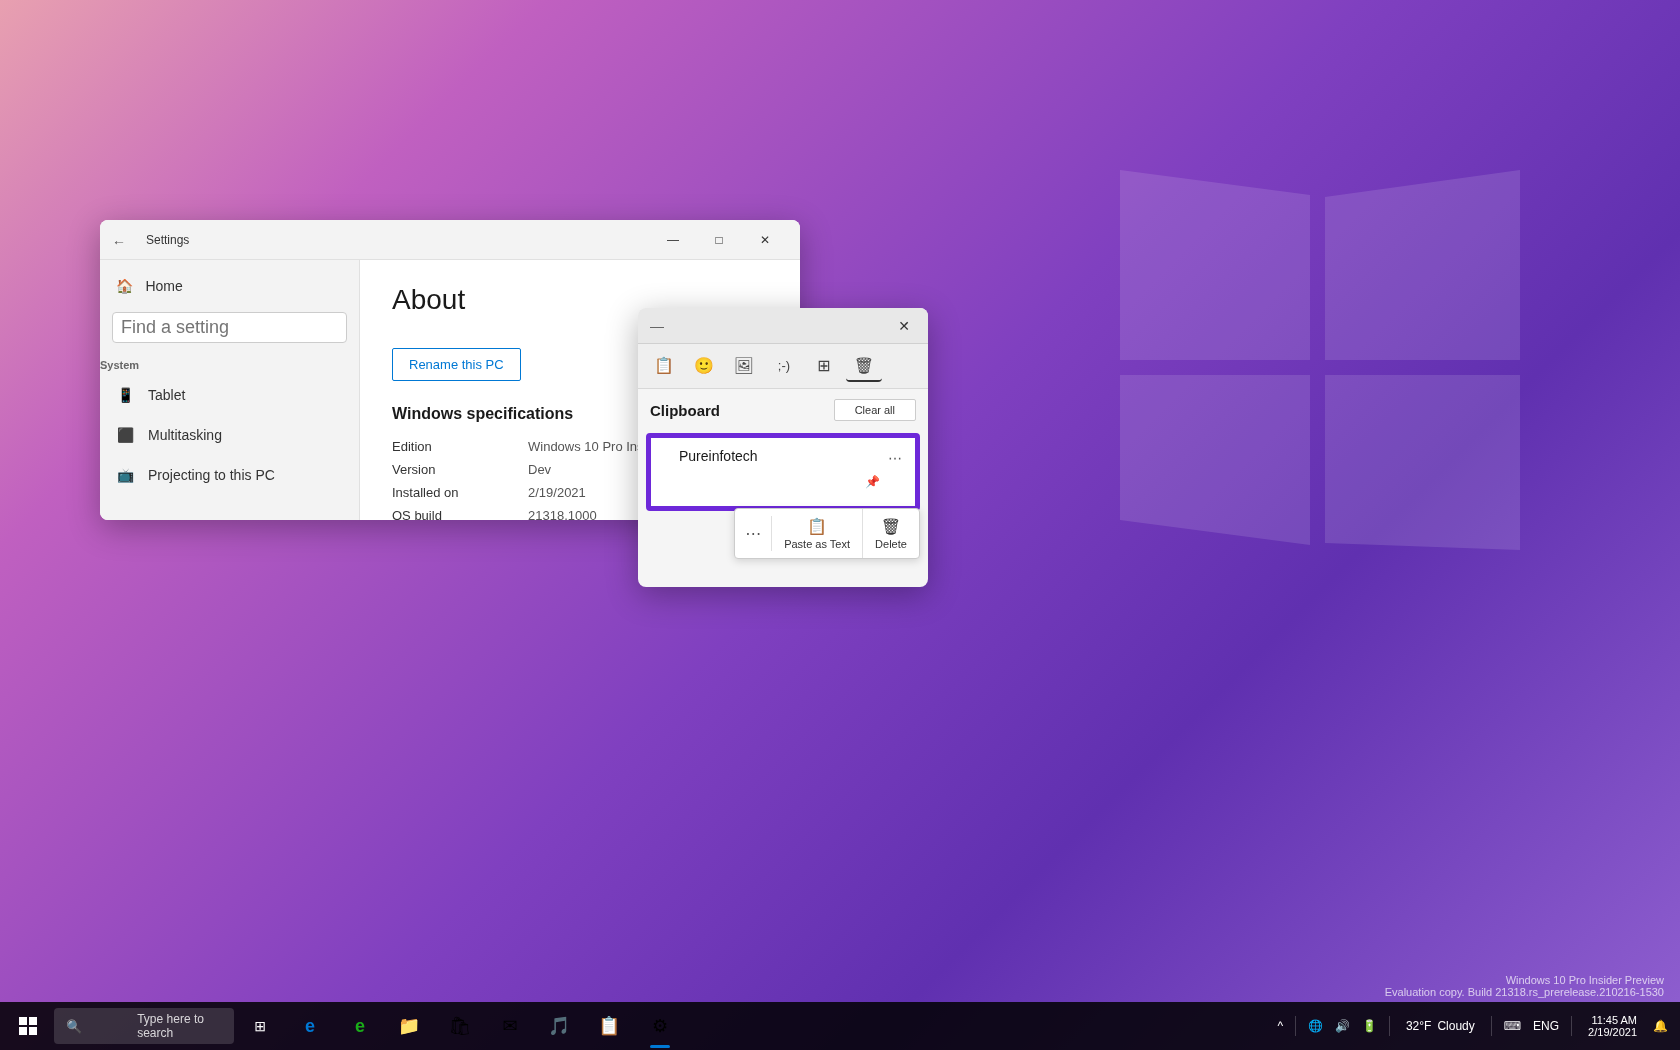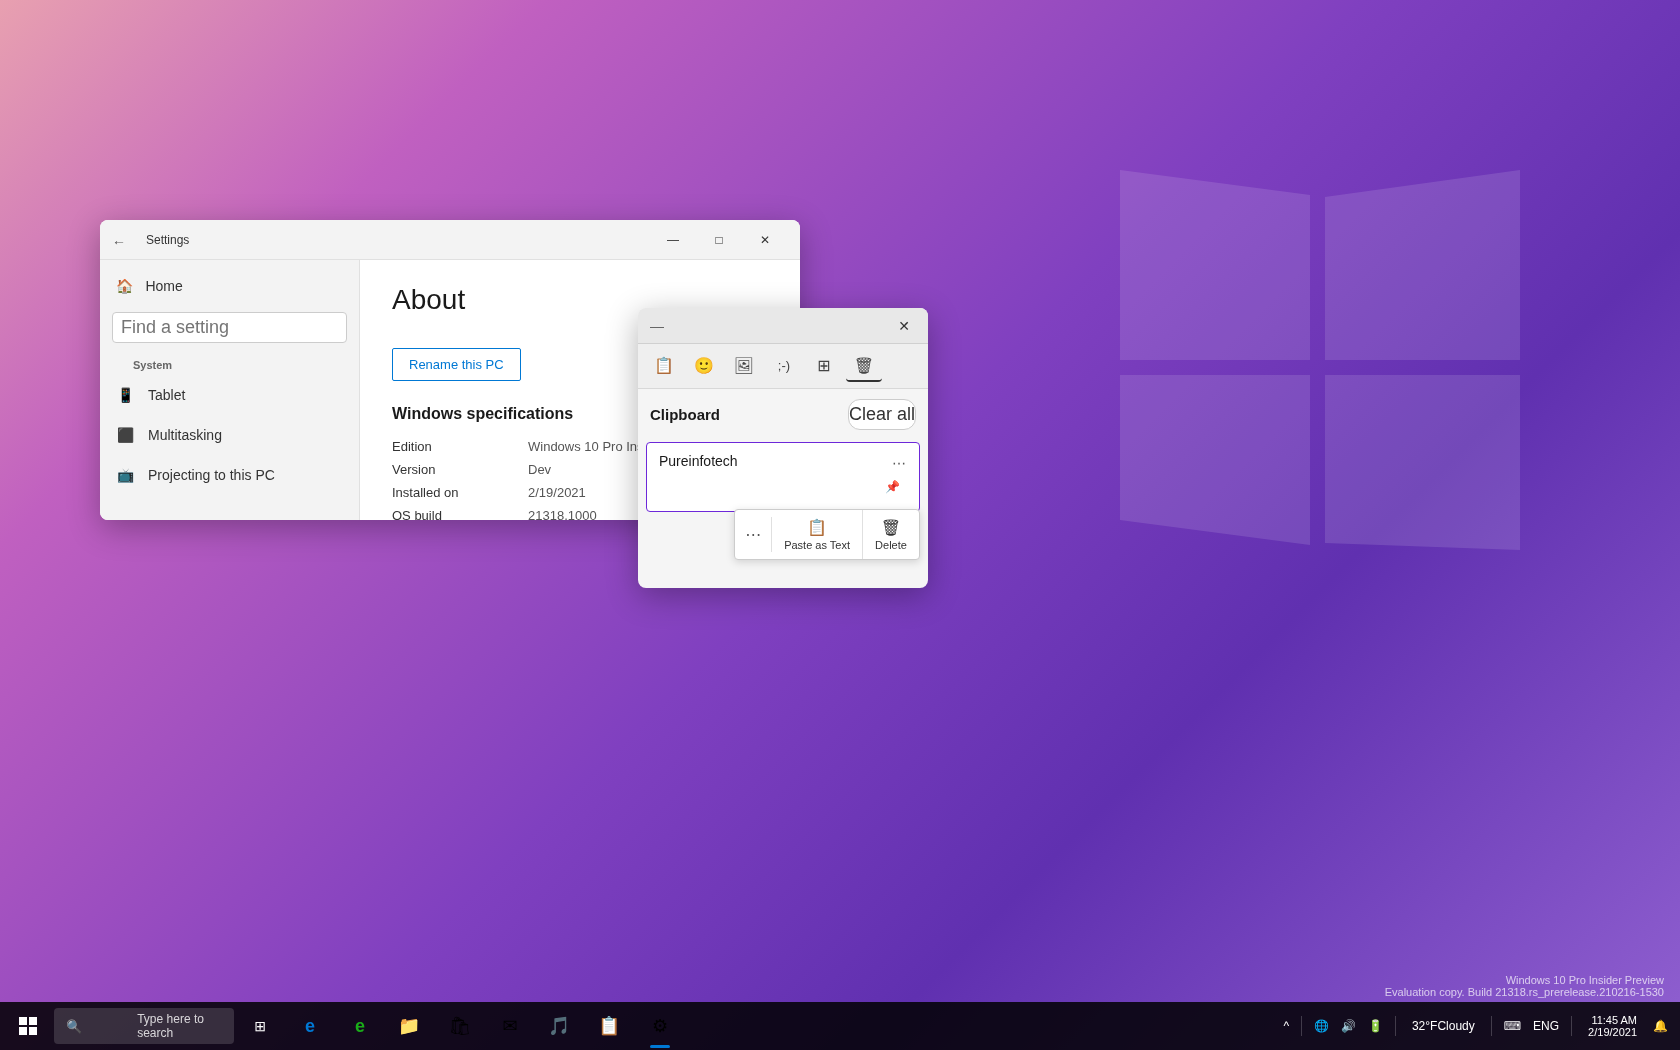"System" .sidebar-section { padding: 8px 33px 4px -> 8px 0 4px }
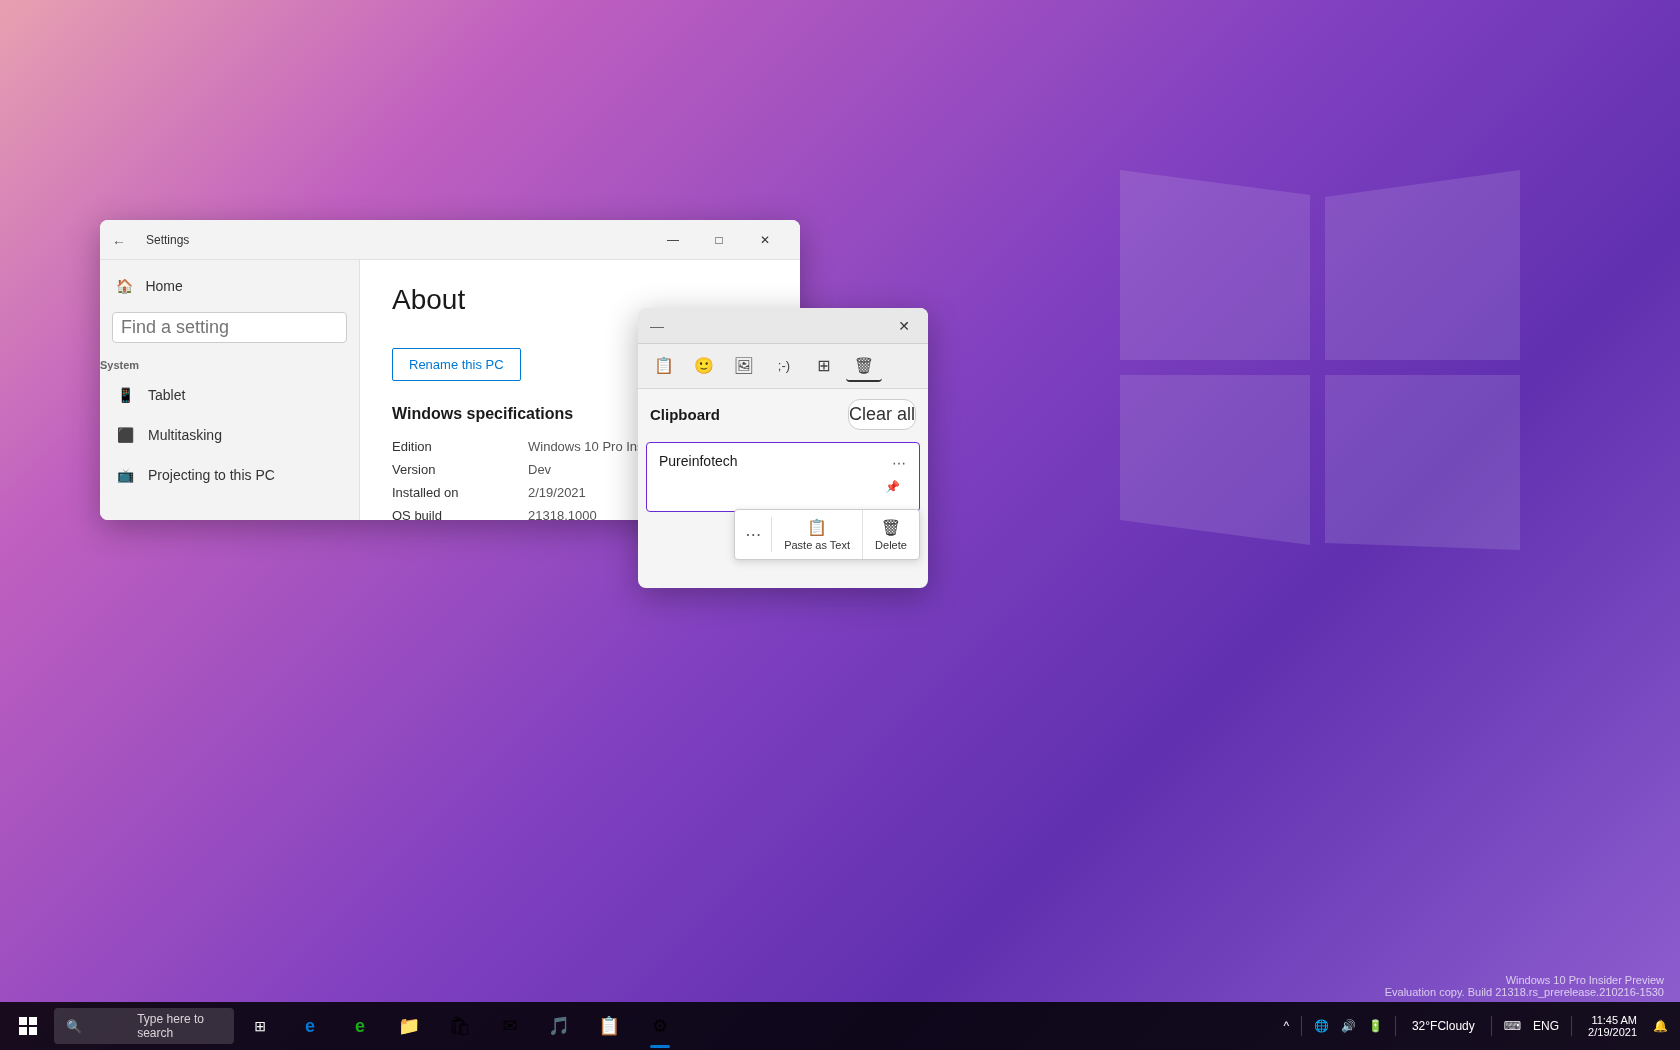"Clear all" .clear-all-btn { border-radius: 12px -> 2px; font-size: 18px -> 11px; padding: 4px 0 -> 4px 20px }
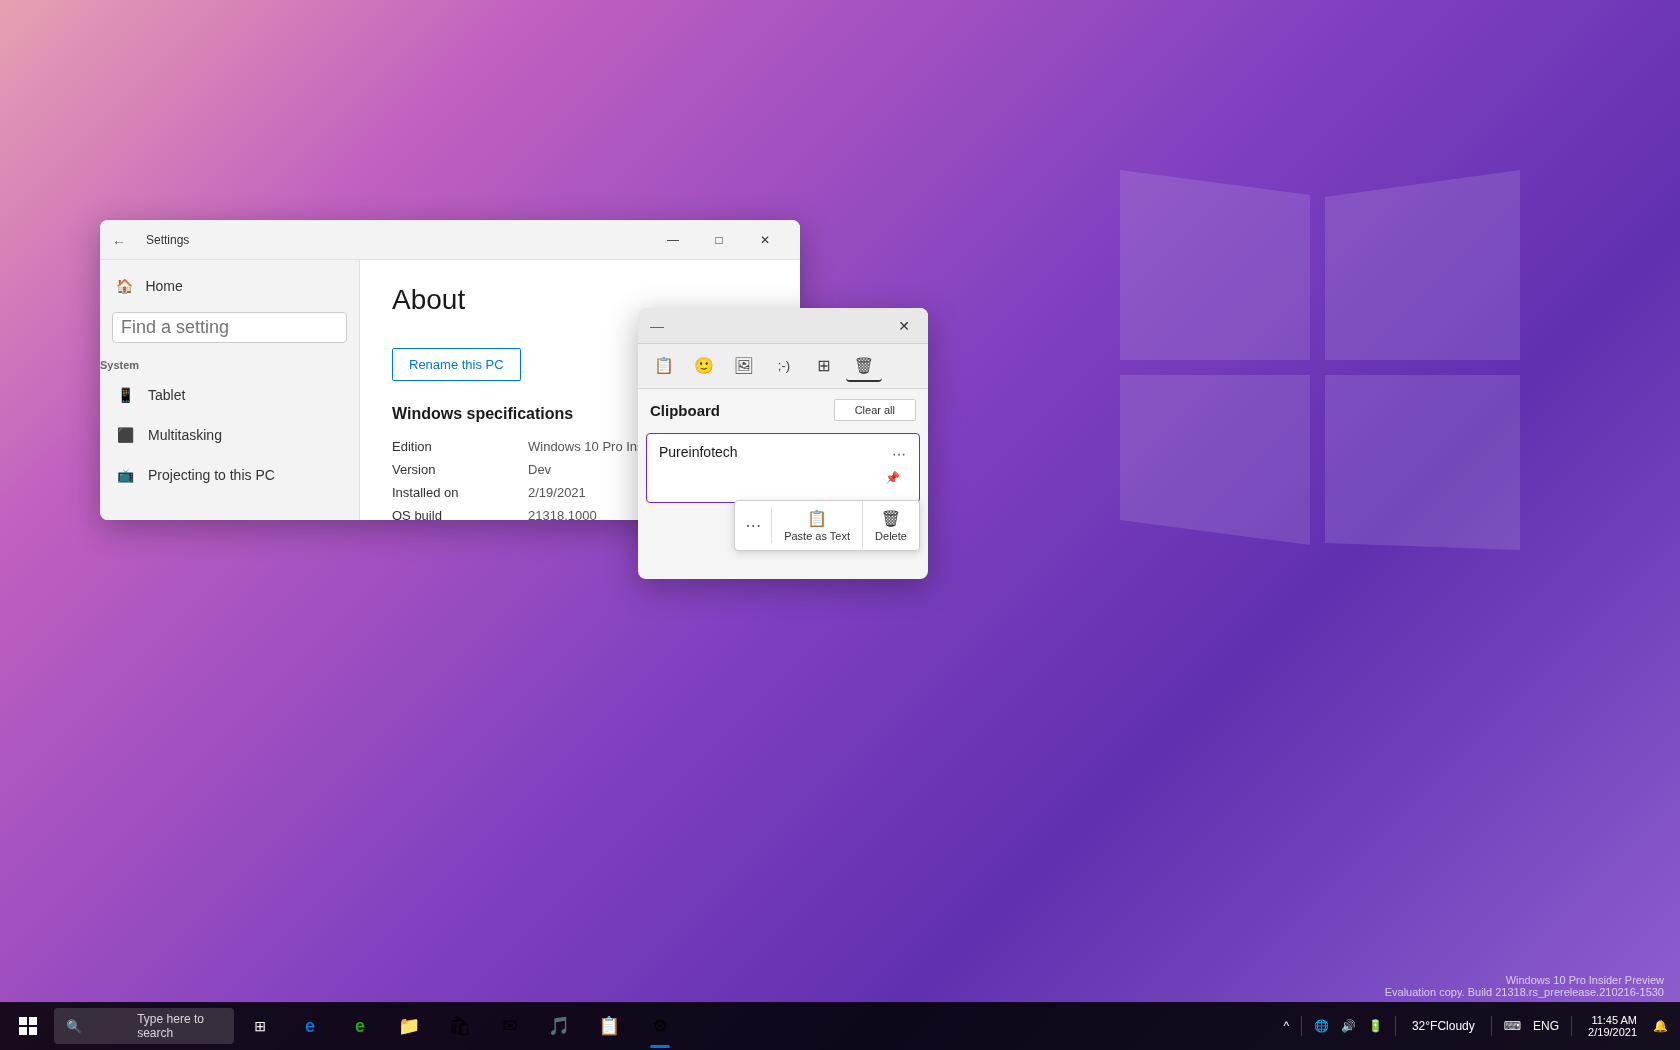"Pureinfotech" .clipboard-item { border: 1px solid #6d28d9 -> 5px solid #6d28d9; padding: 10px 12px -> 10px 28px }
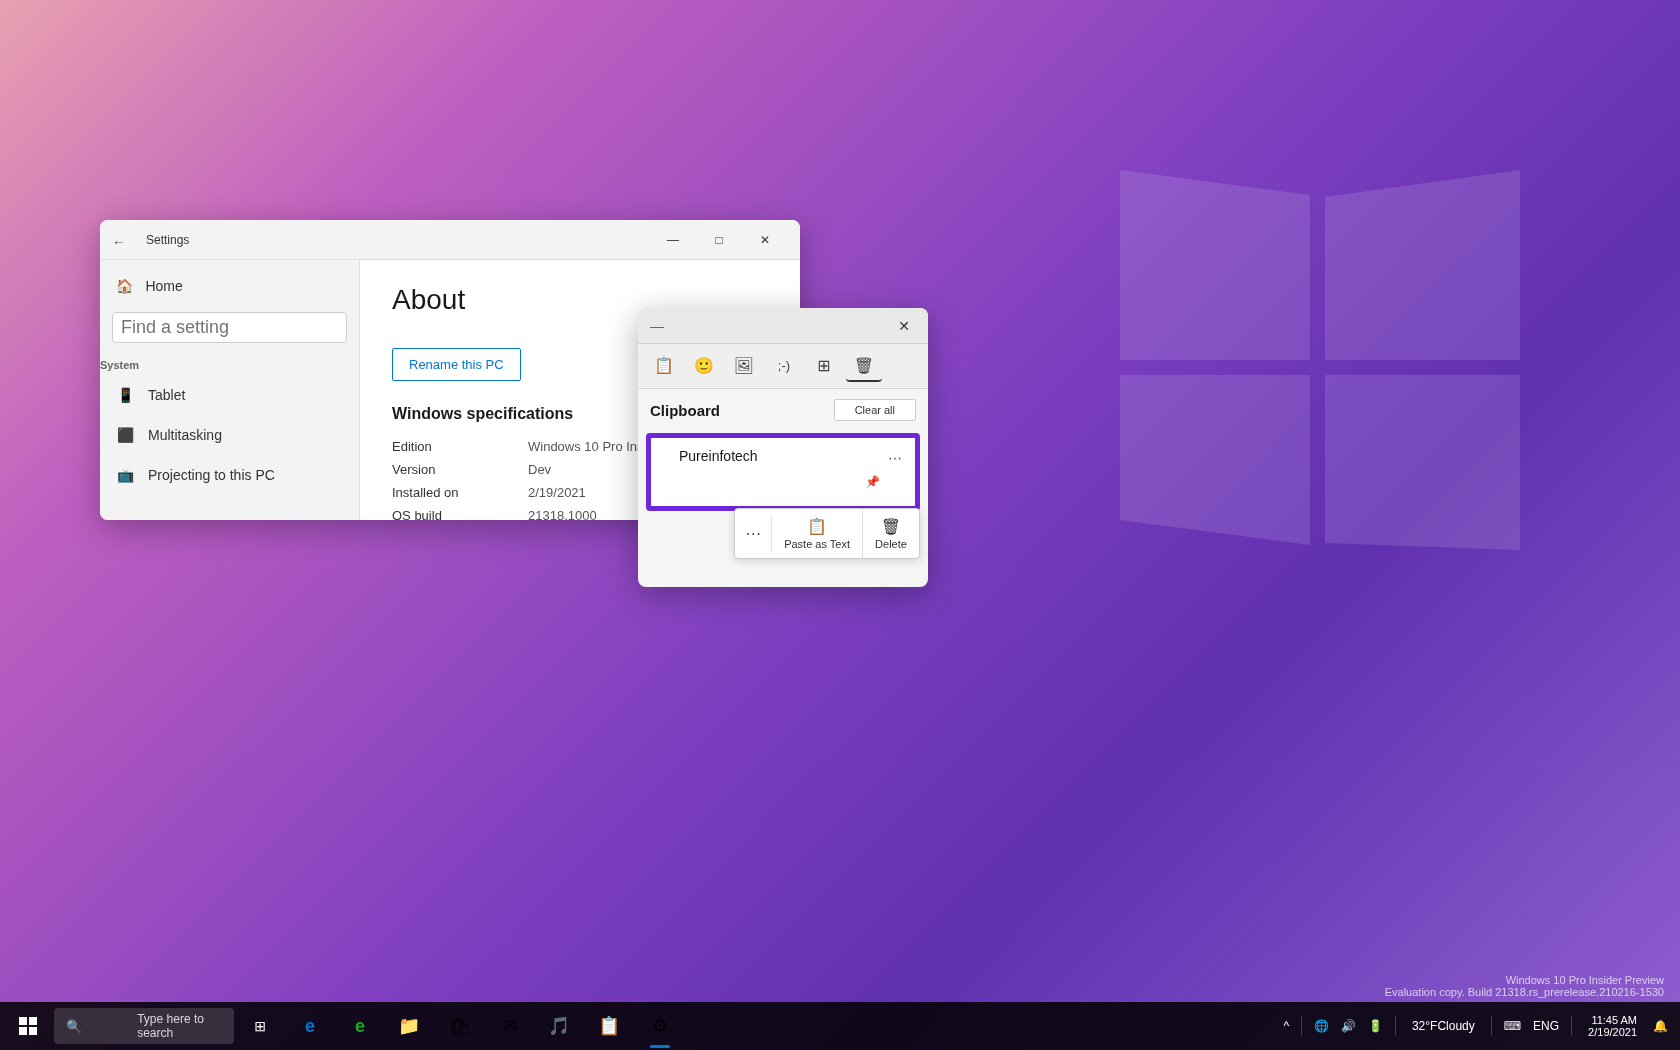"32°F" .taskbar-tray { gap: 0 -> 6px }
